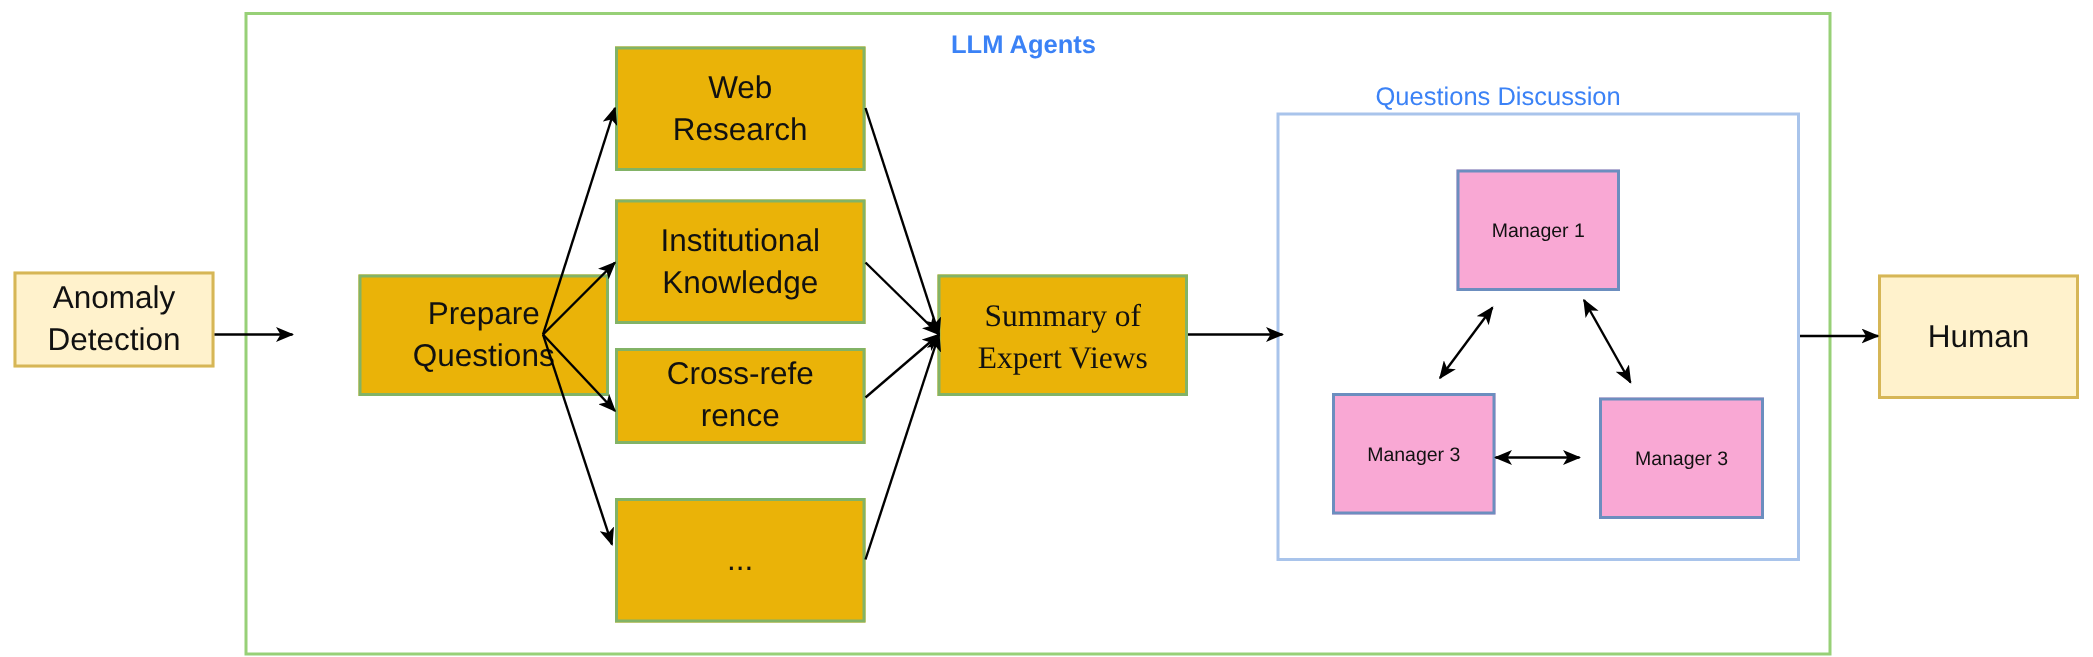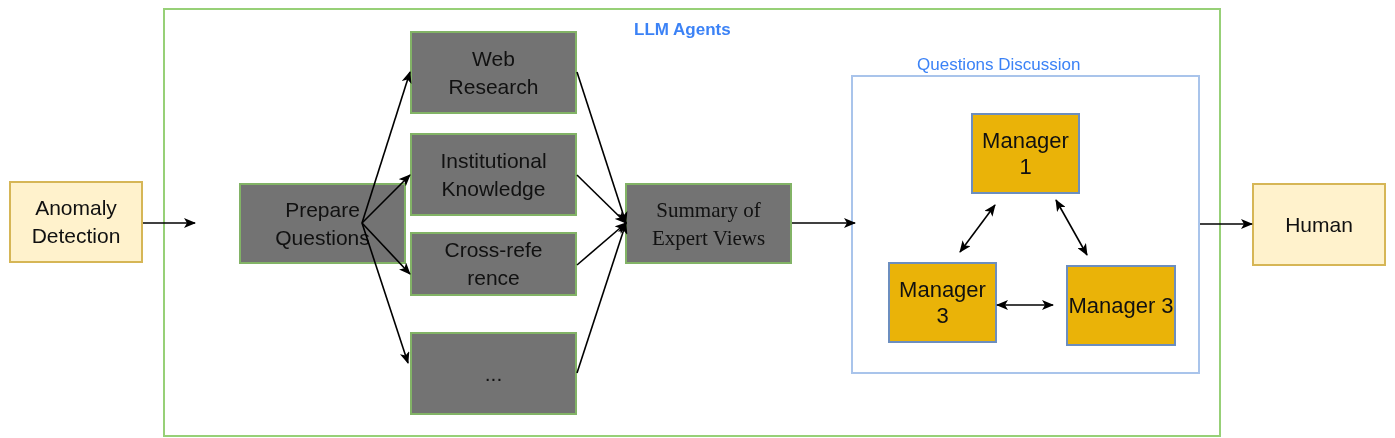"Web Research" .green { background: #737373 -> #eab308 }
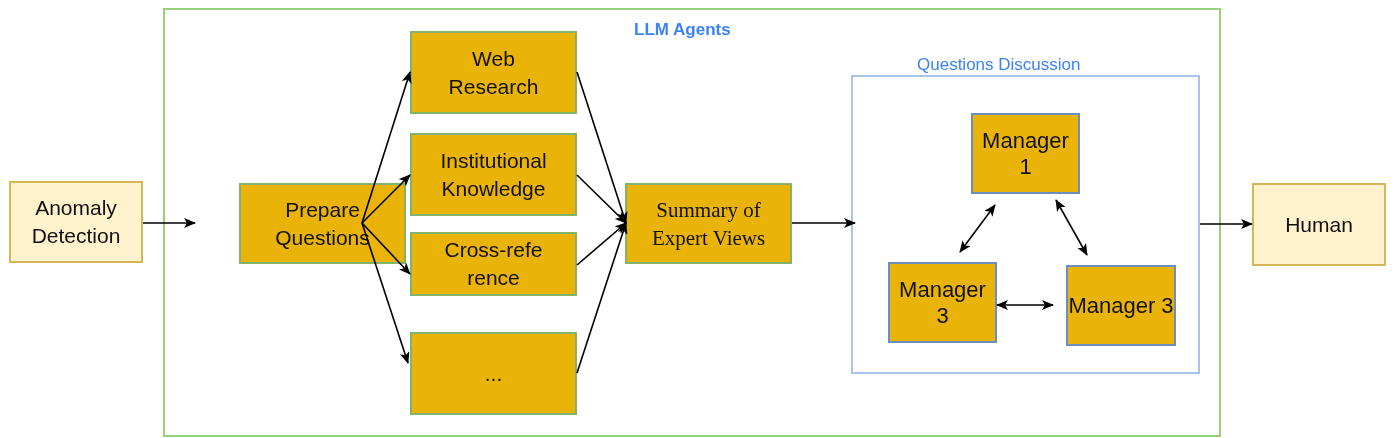"Manager 1" .blue { background: #eab308 -> #f9a8d4; font-size: 22px -> 13px }
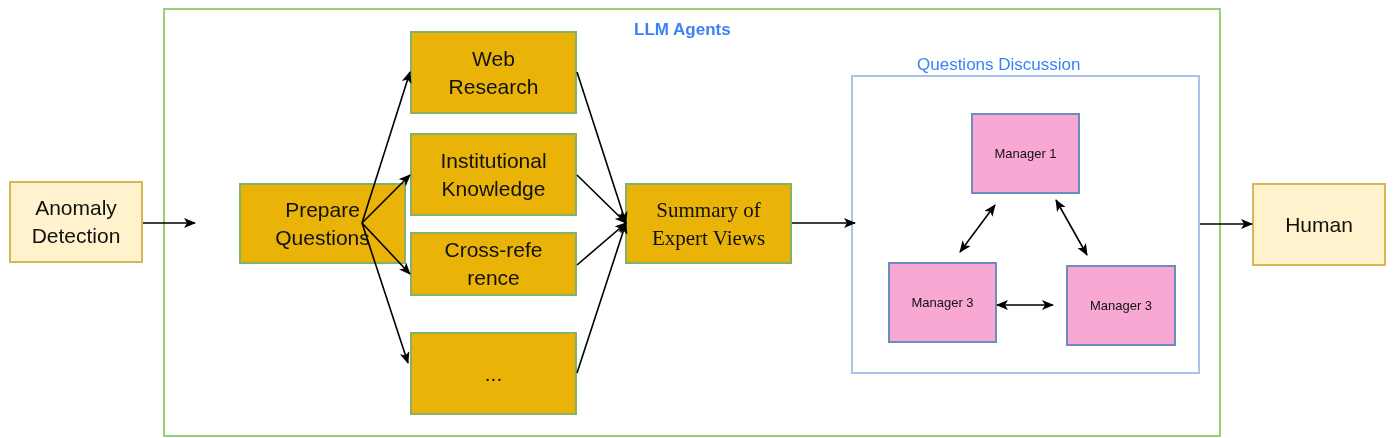"Anomaly Detection" div.box { height: 82px -> 64px }
